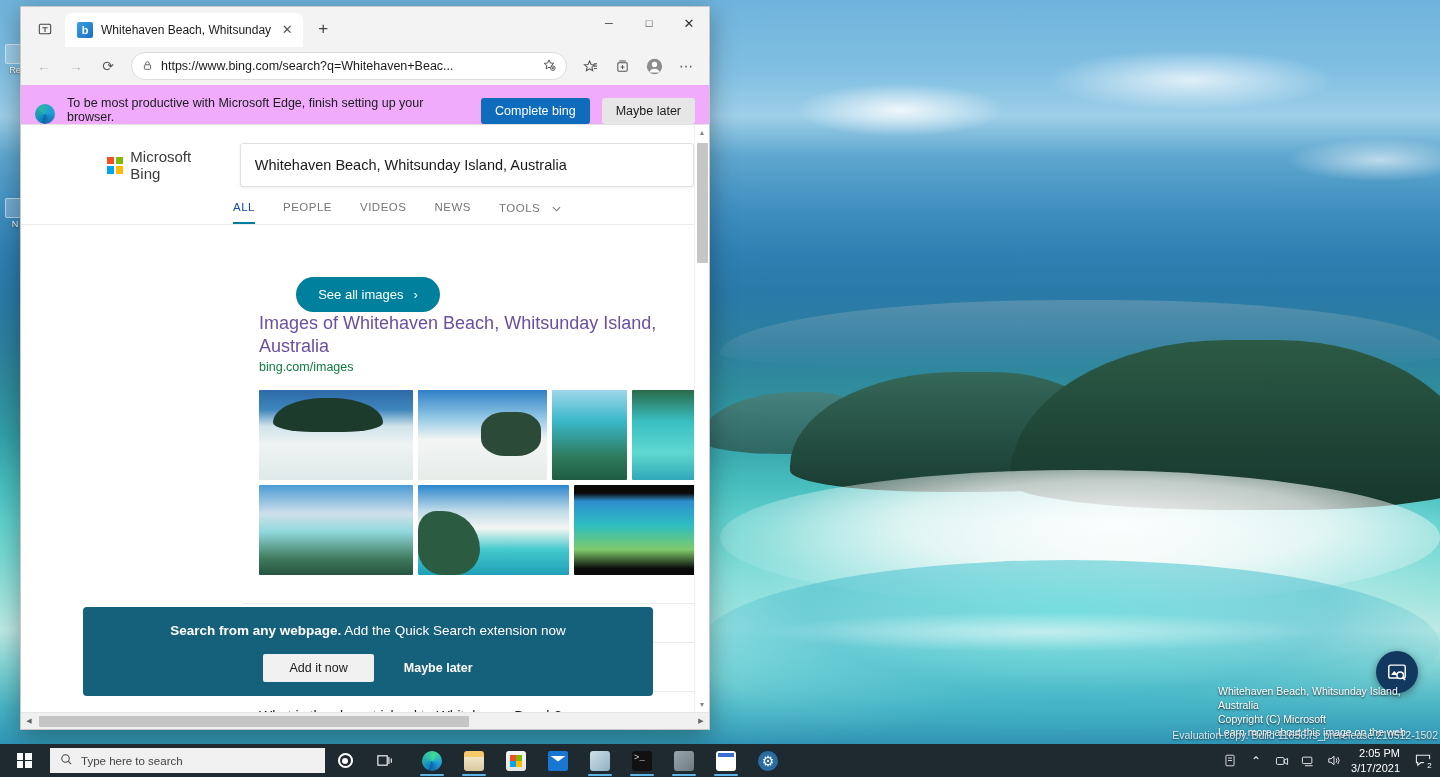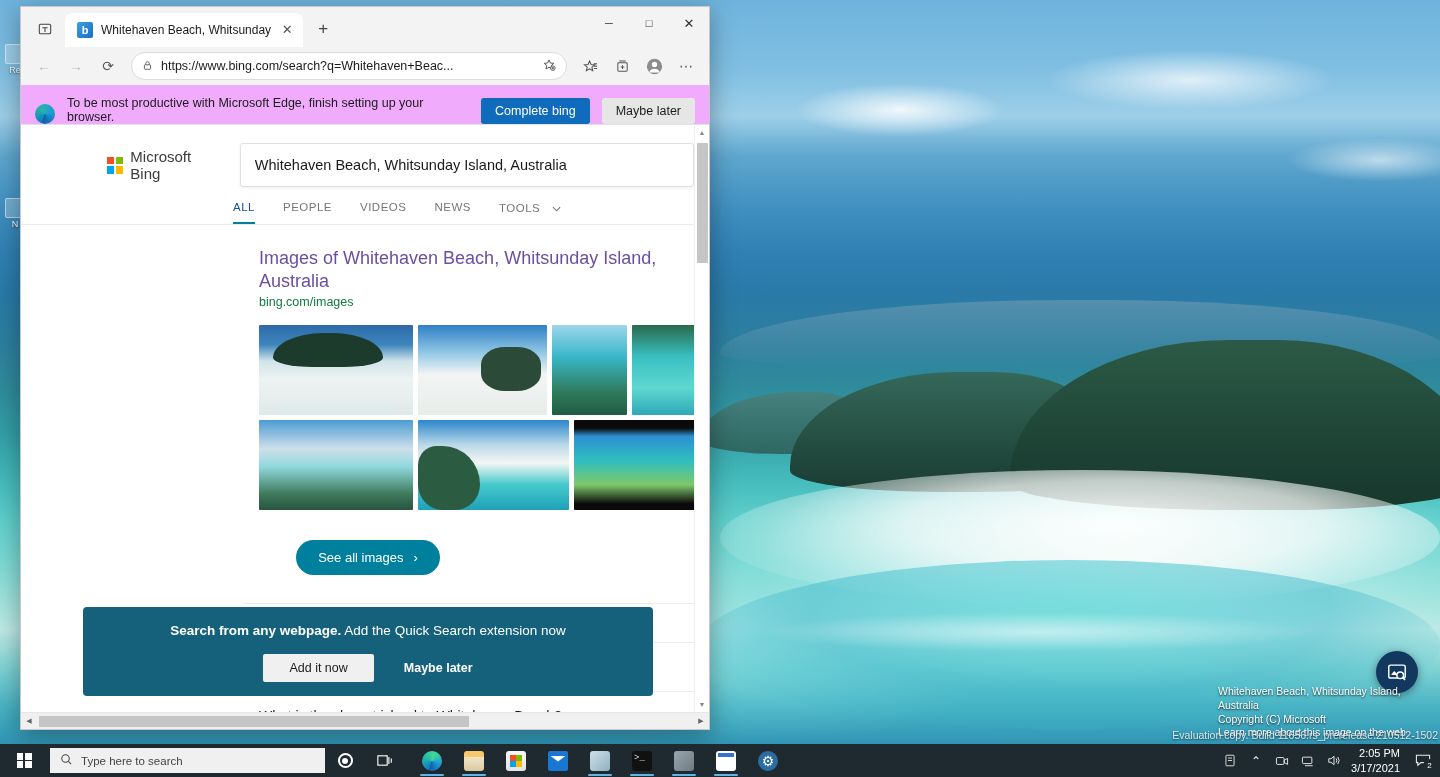"Images of Whitehaven Beach, Whitsunday" div { order: before "See all images" -> after "See all images" }
